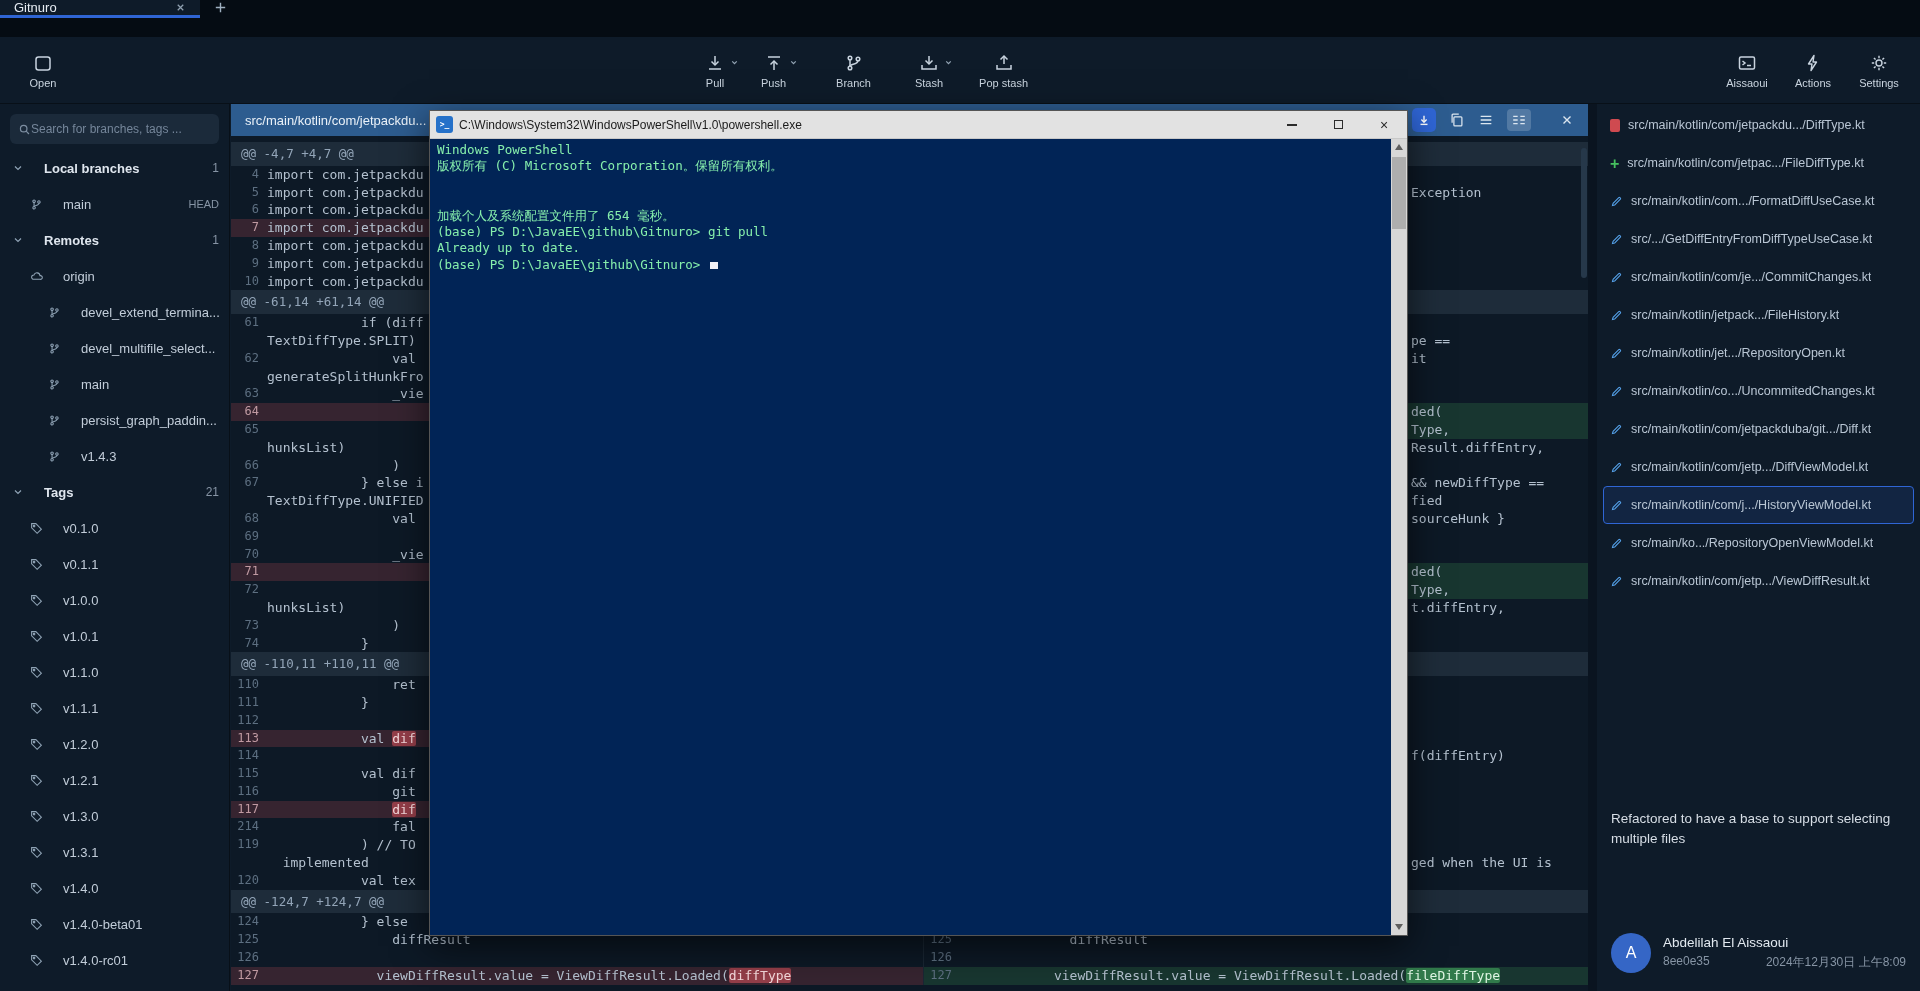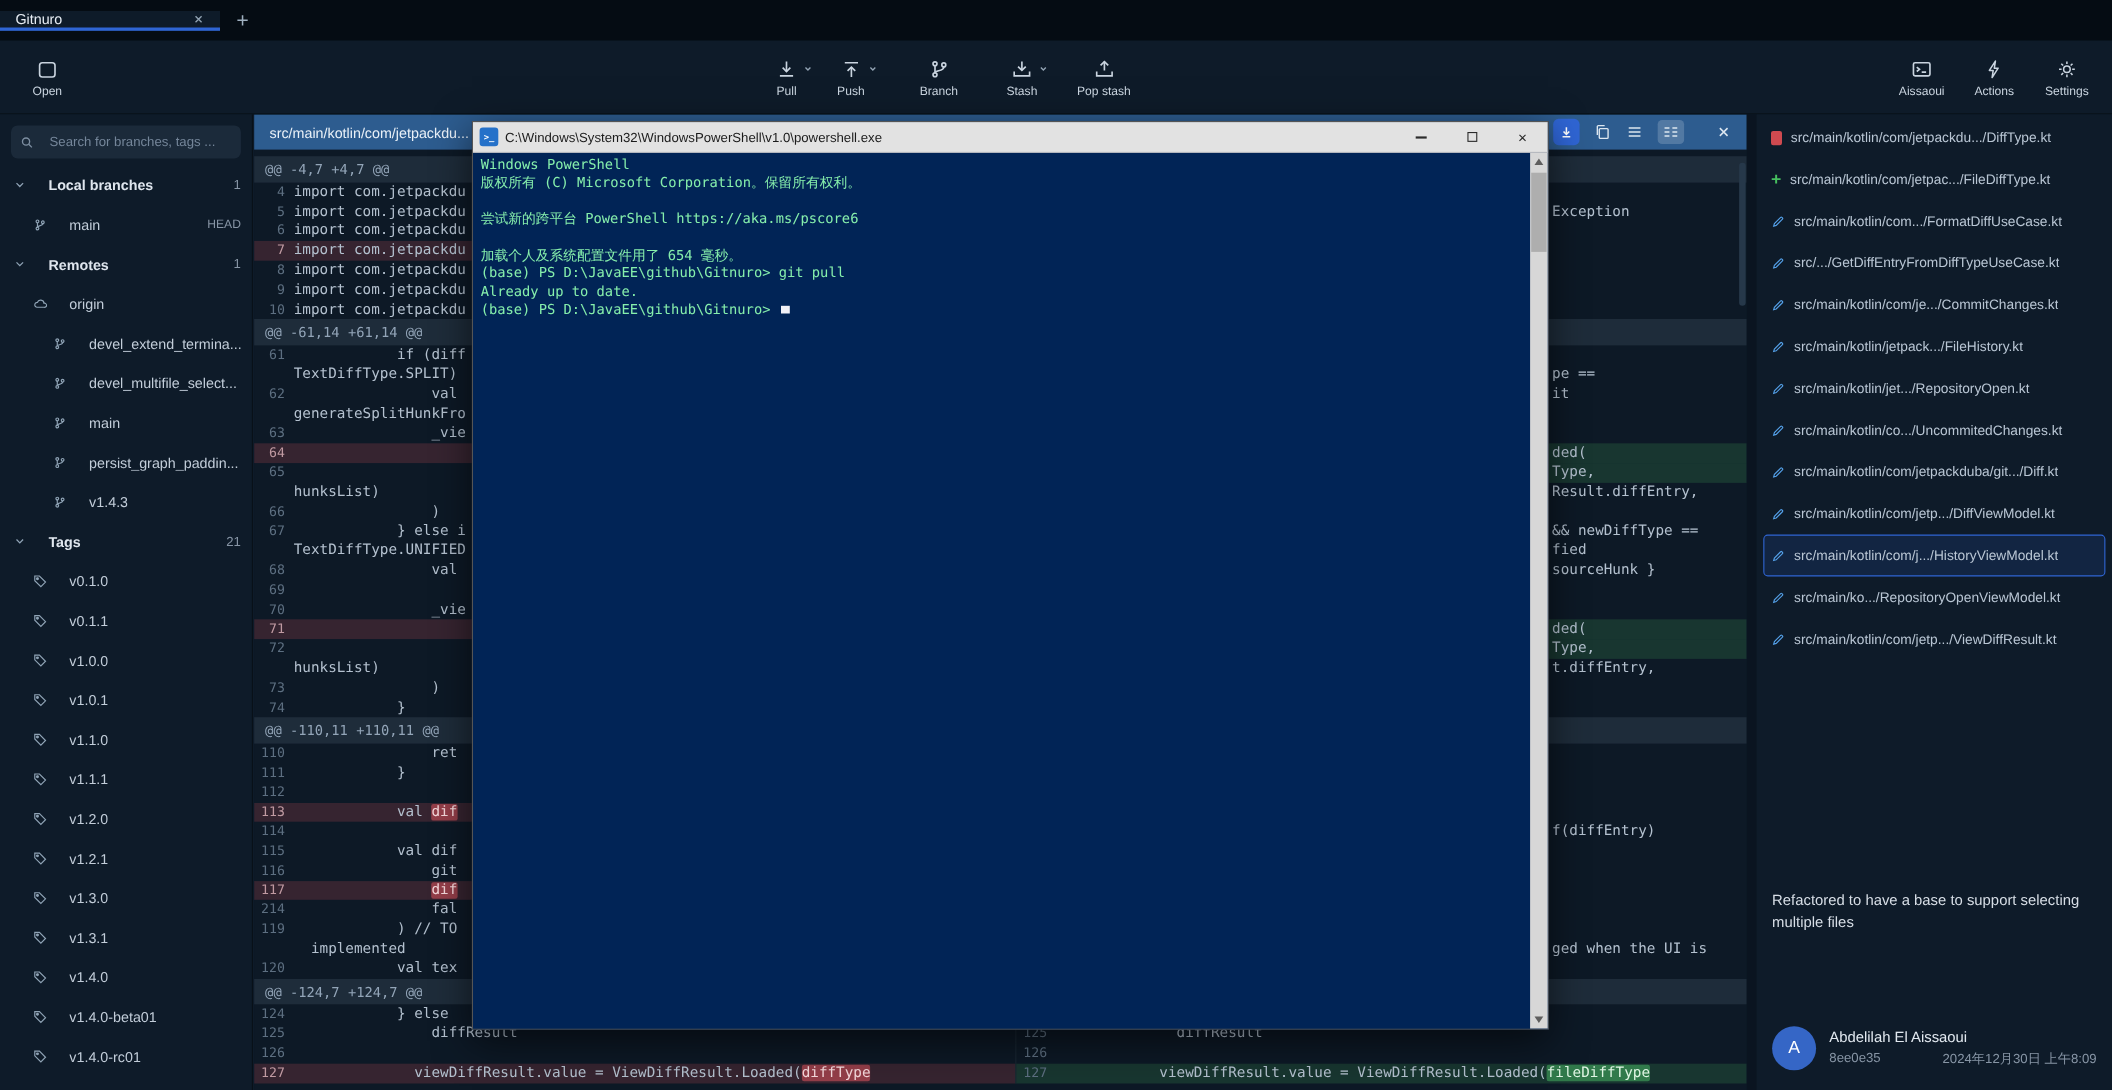"Gitnuro" .tabbar { align-items: center -> flex-start }
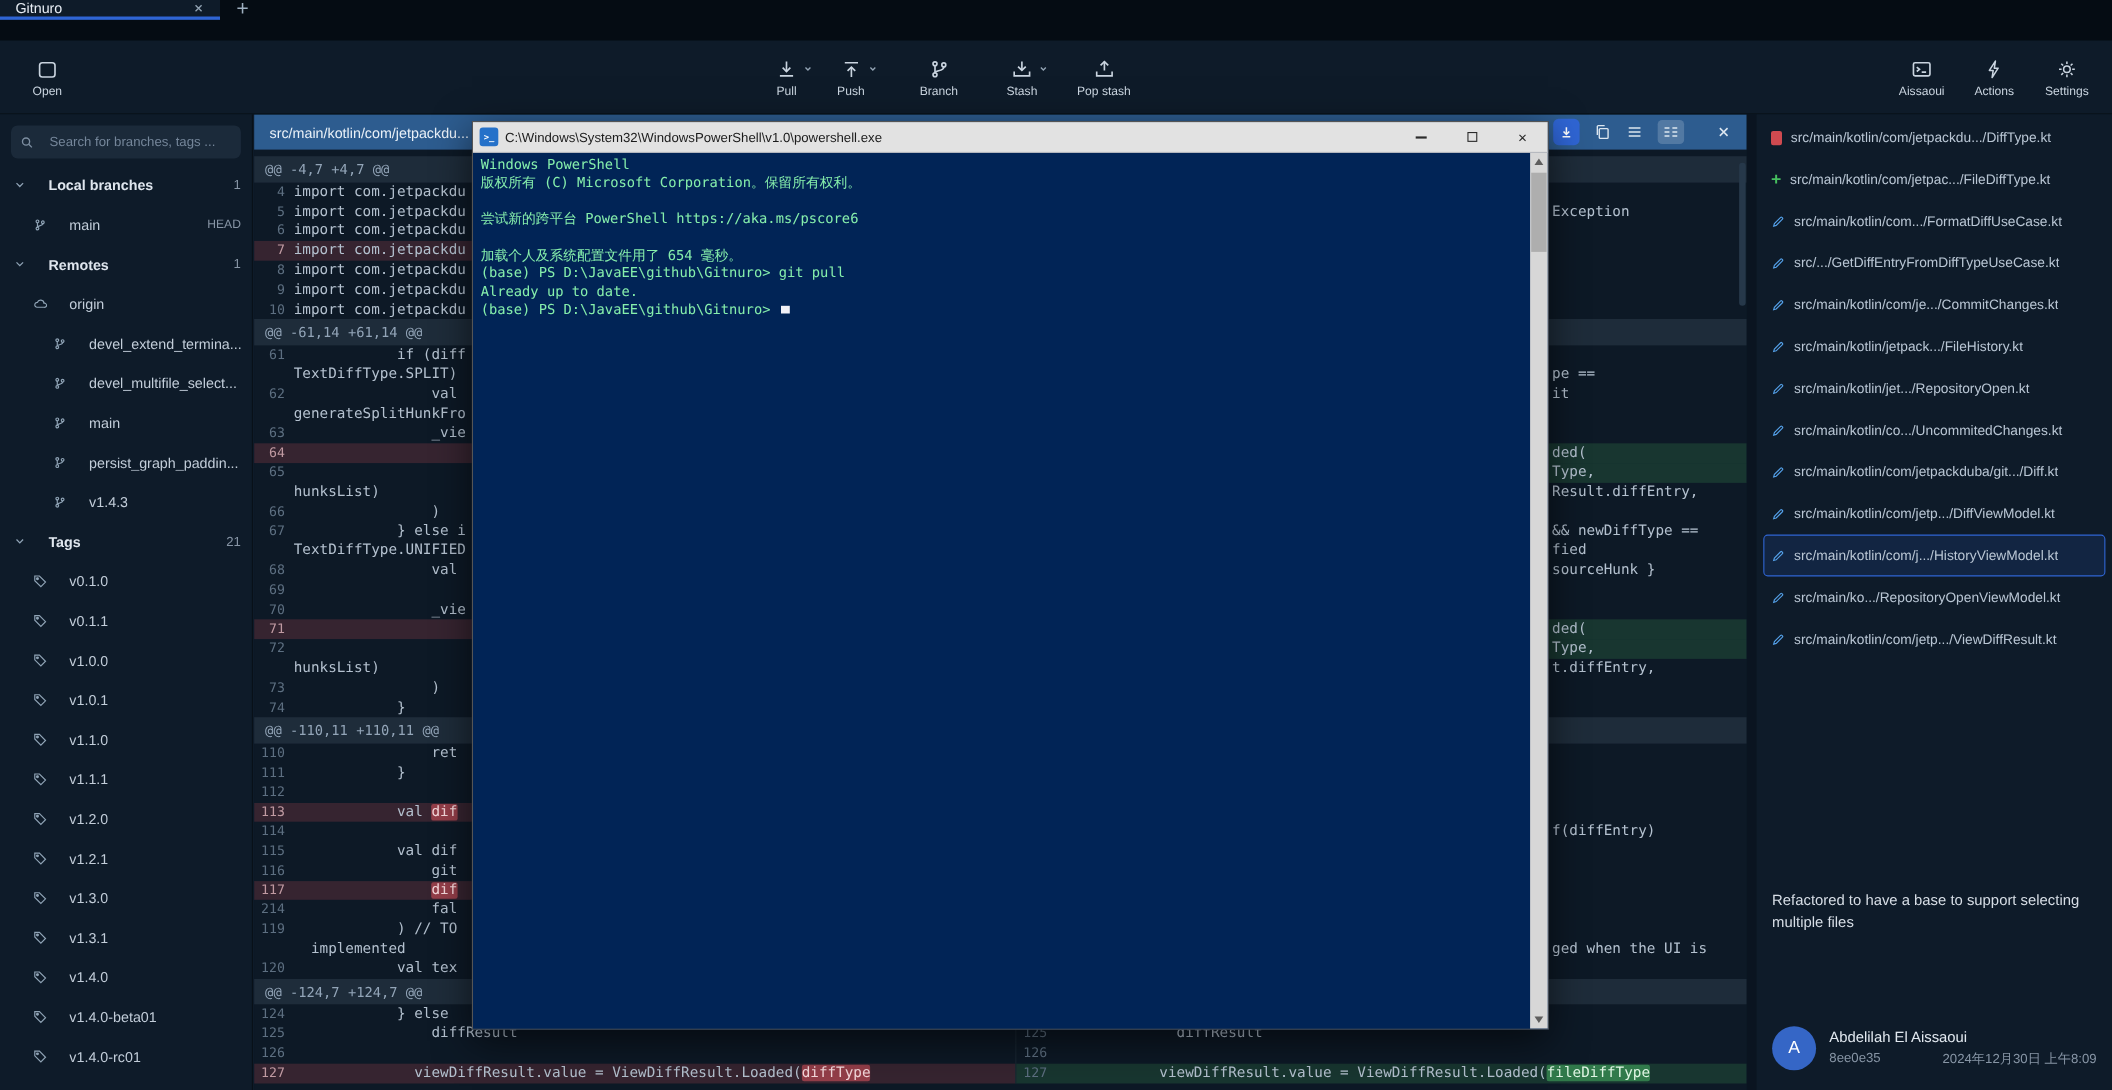"Search for branches, tags ..." .searchbox { gap: 14px -> 0 }
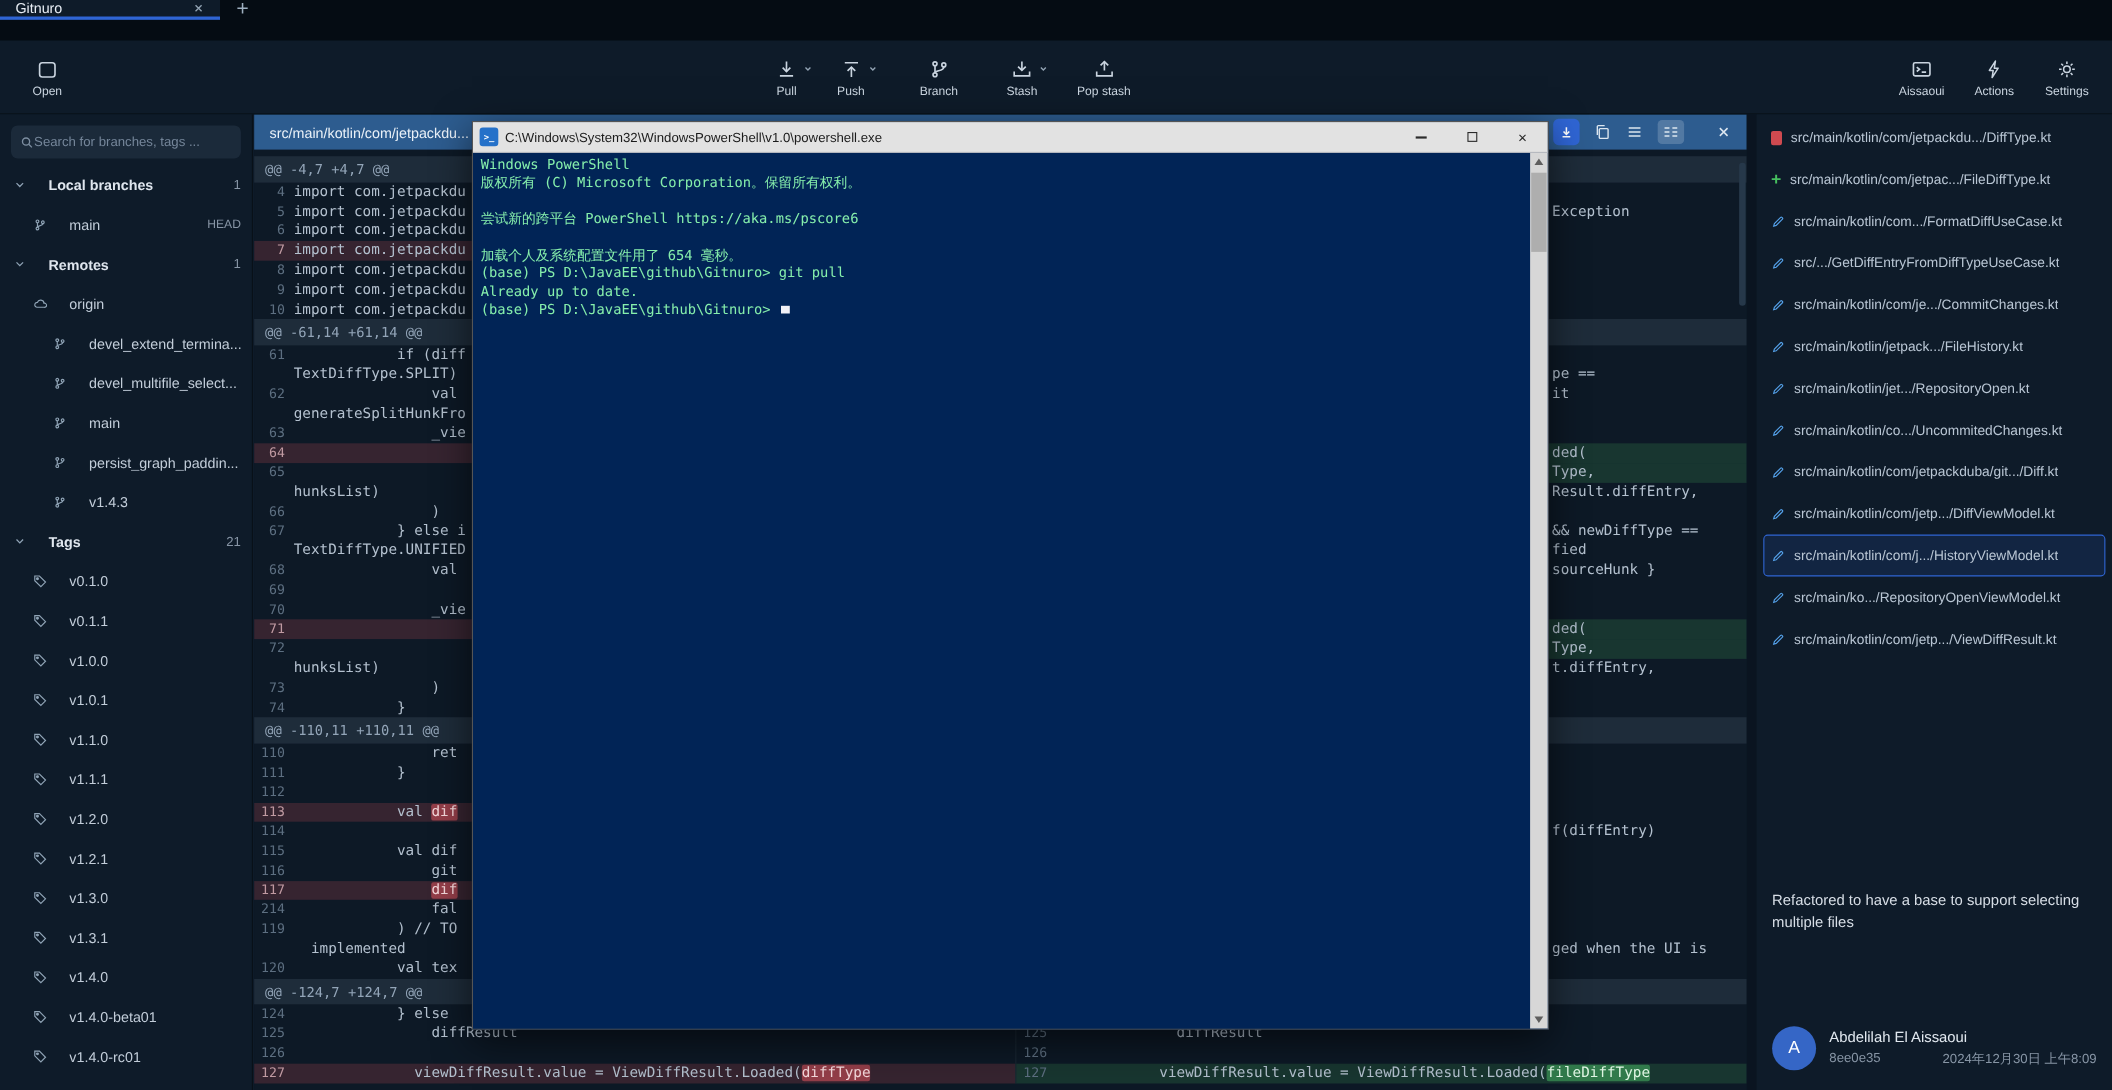"尝试新的跨平台 PowerShell" div.ps-line { html: <div>尝试新的跨平台 PowerShell https://aka.ms/pscore6</div> -> none }
